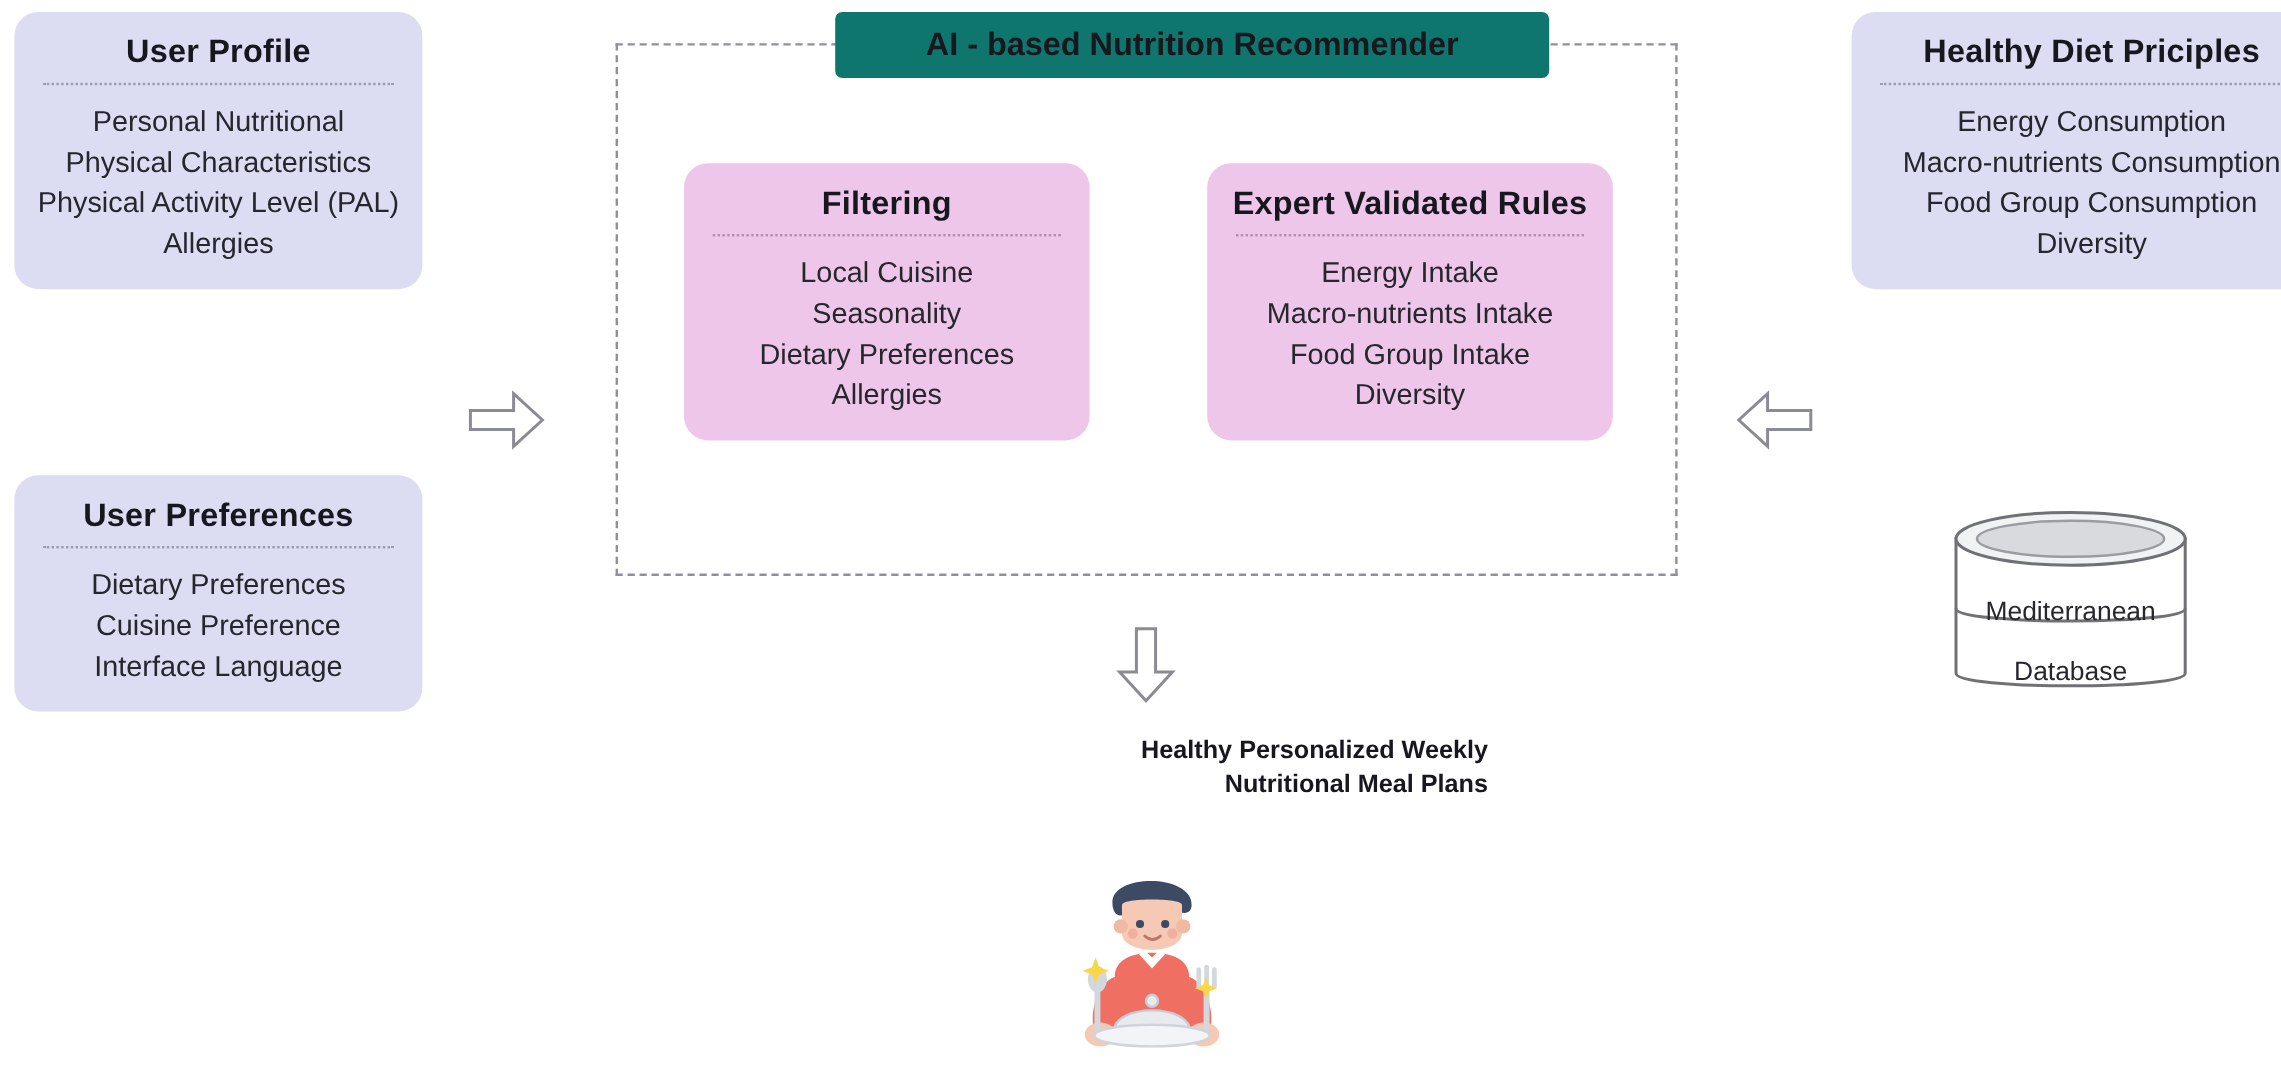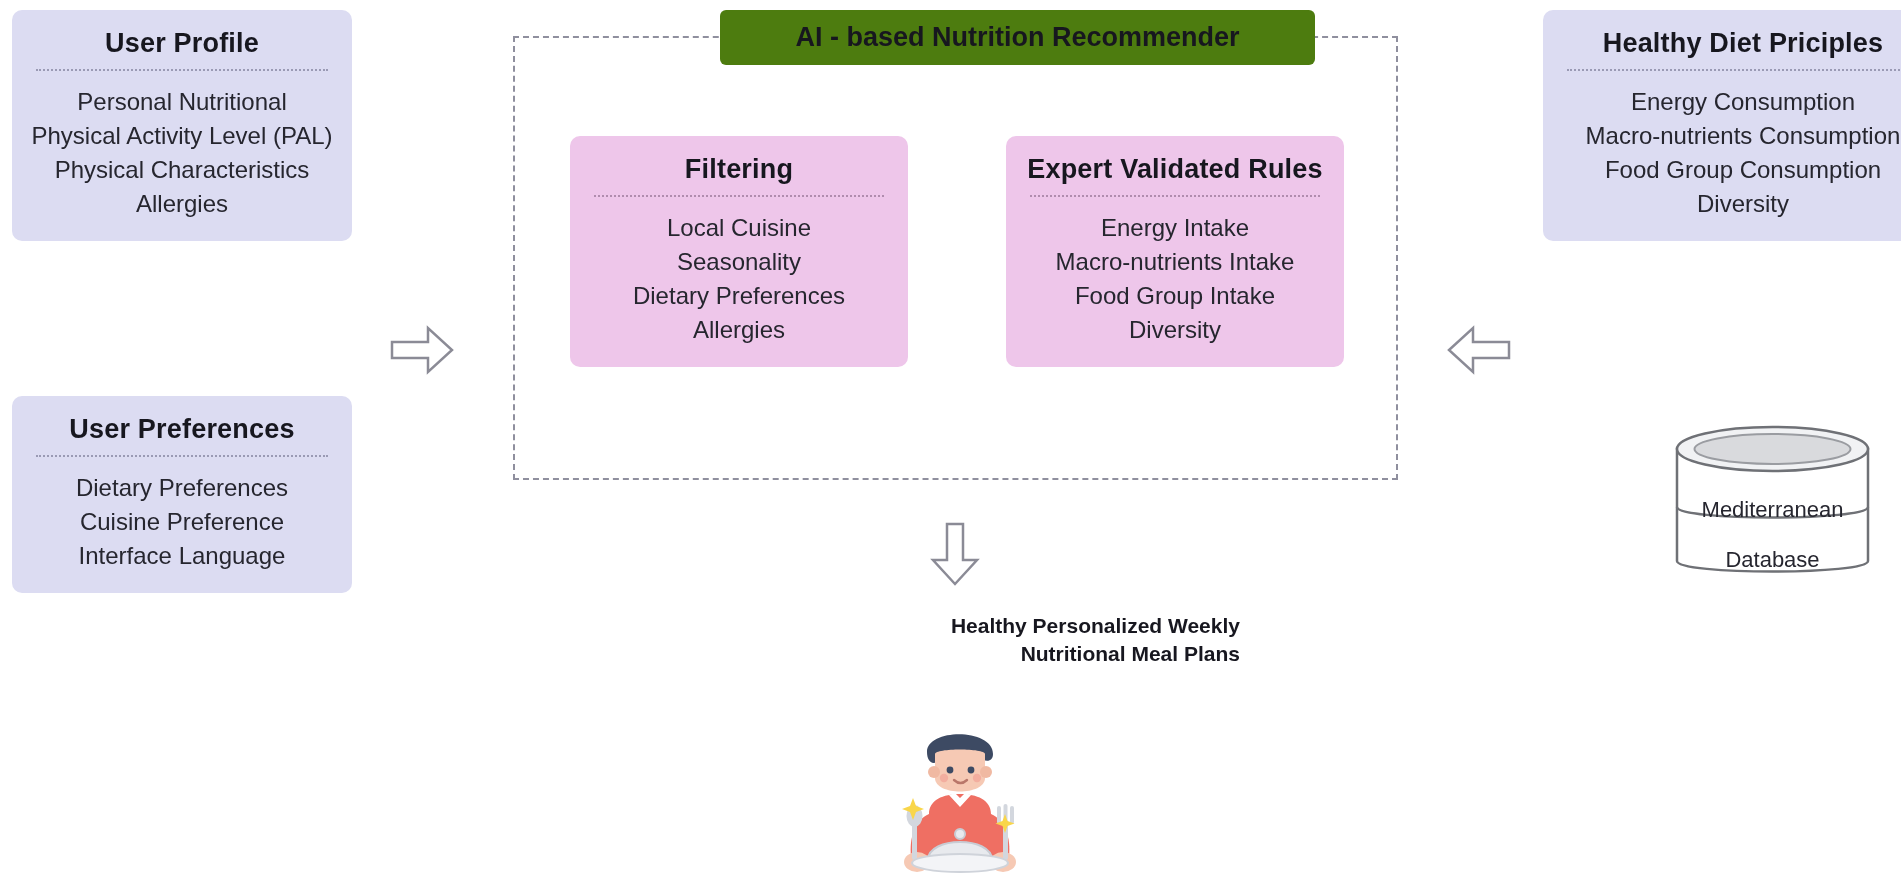"User Profile" .card { border-radius: 10px -> 20px }
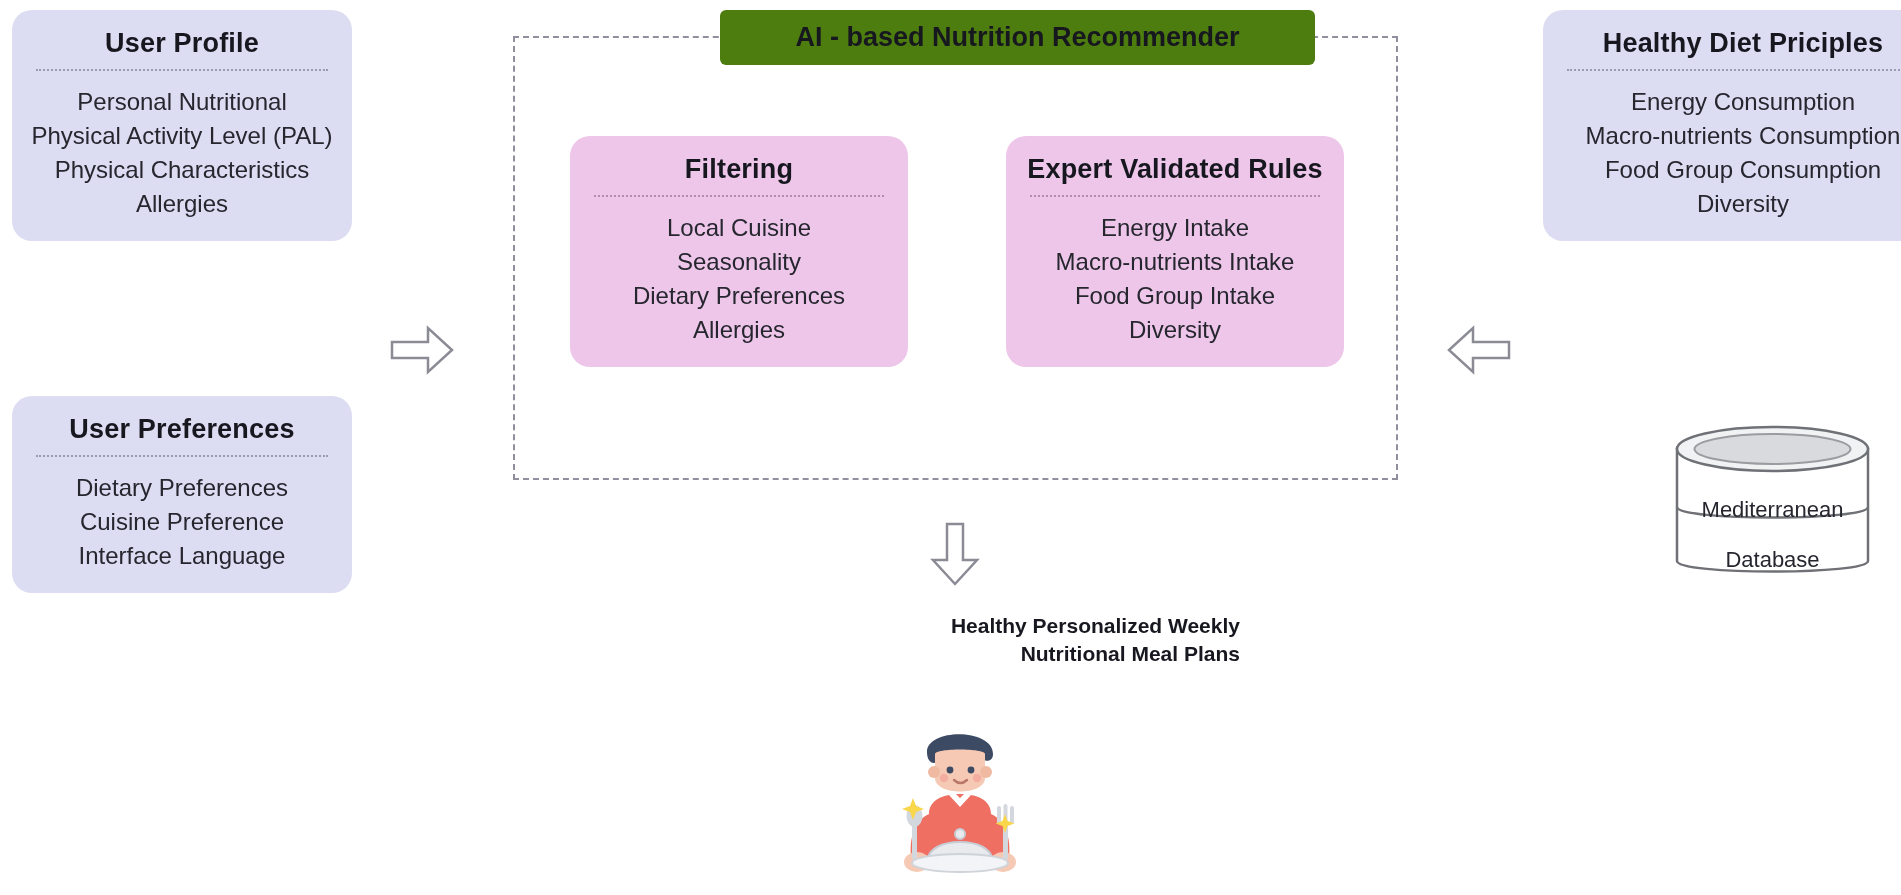"AI - based Nutrition Recommender" #ai-header { background: #4d7c0f -> #0f766e; left: 720px -> 696px }
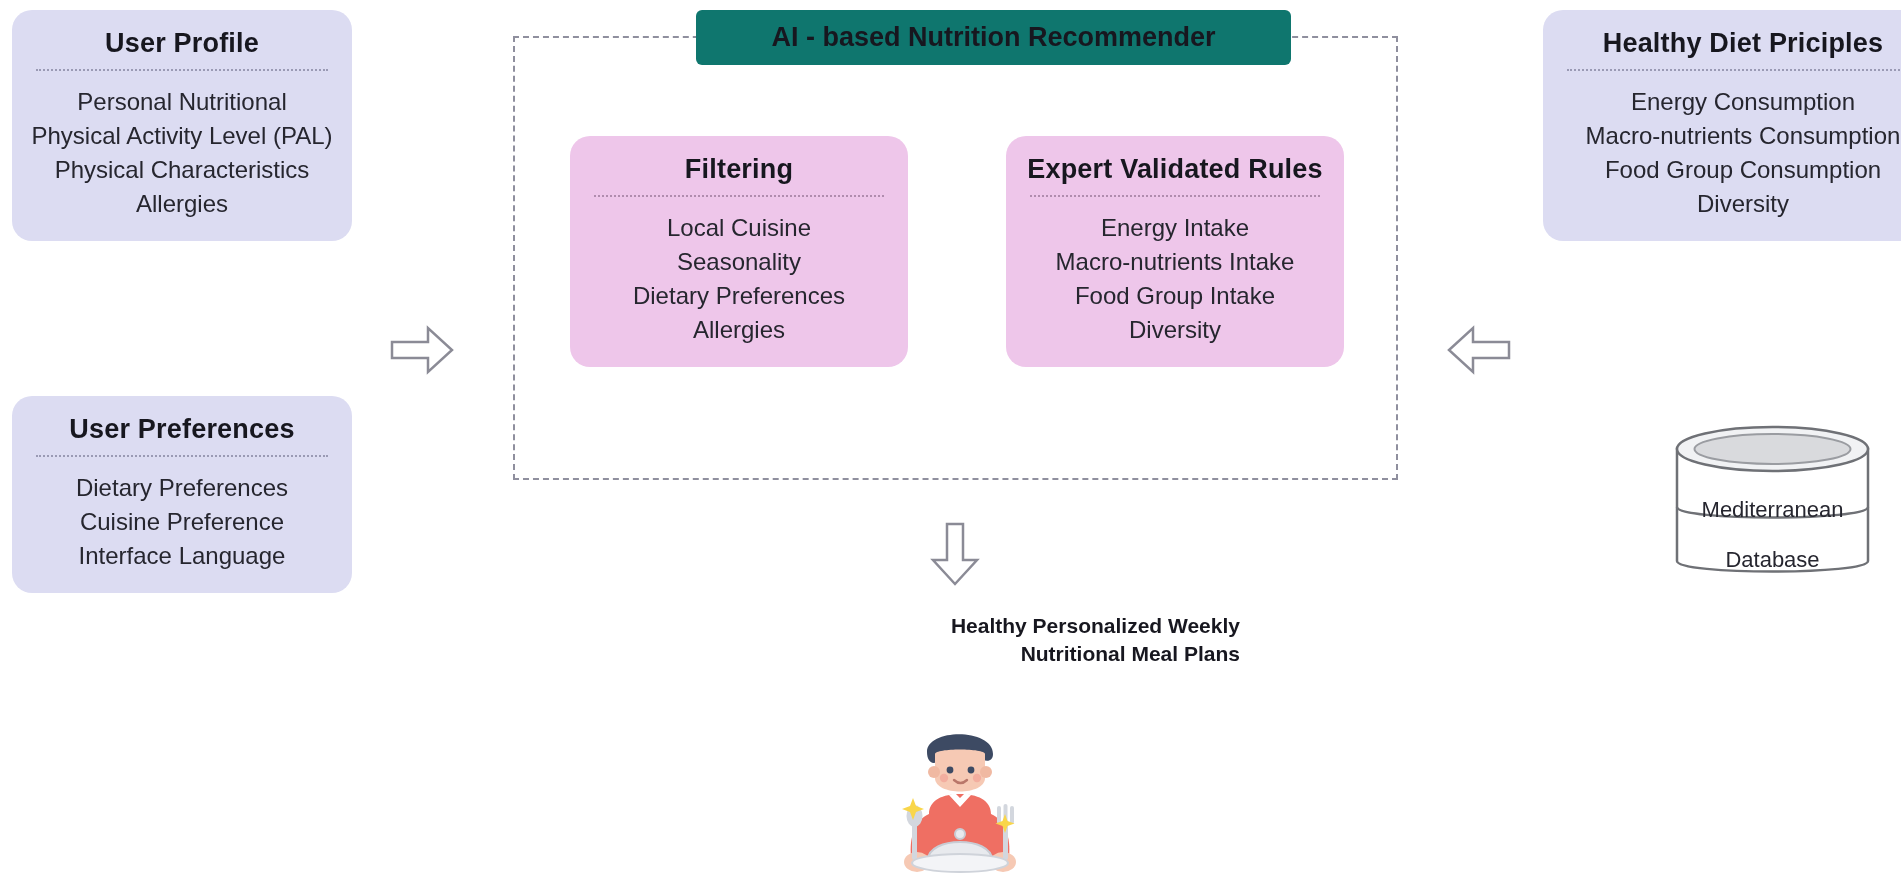"Physical Activity Level (PAL)" li { order: before "Physical Characteristics" -> after "Physical Characteristics" }
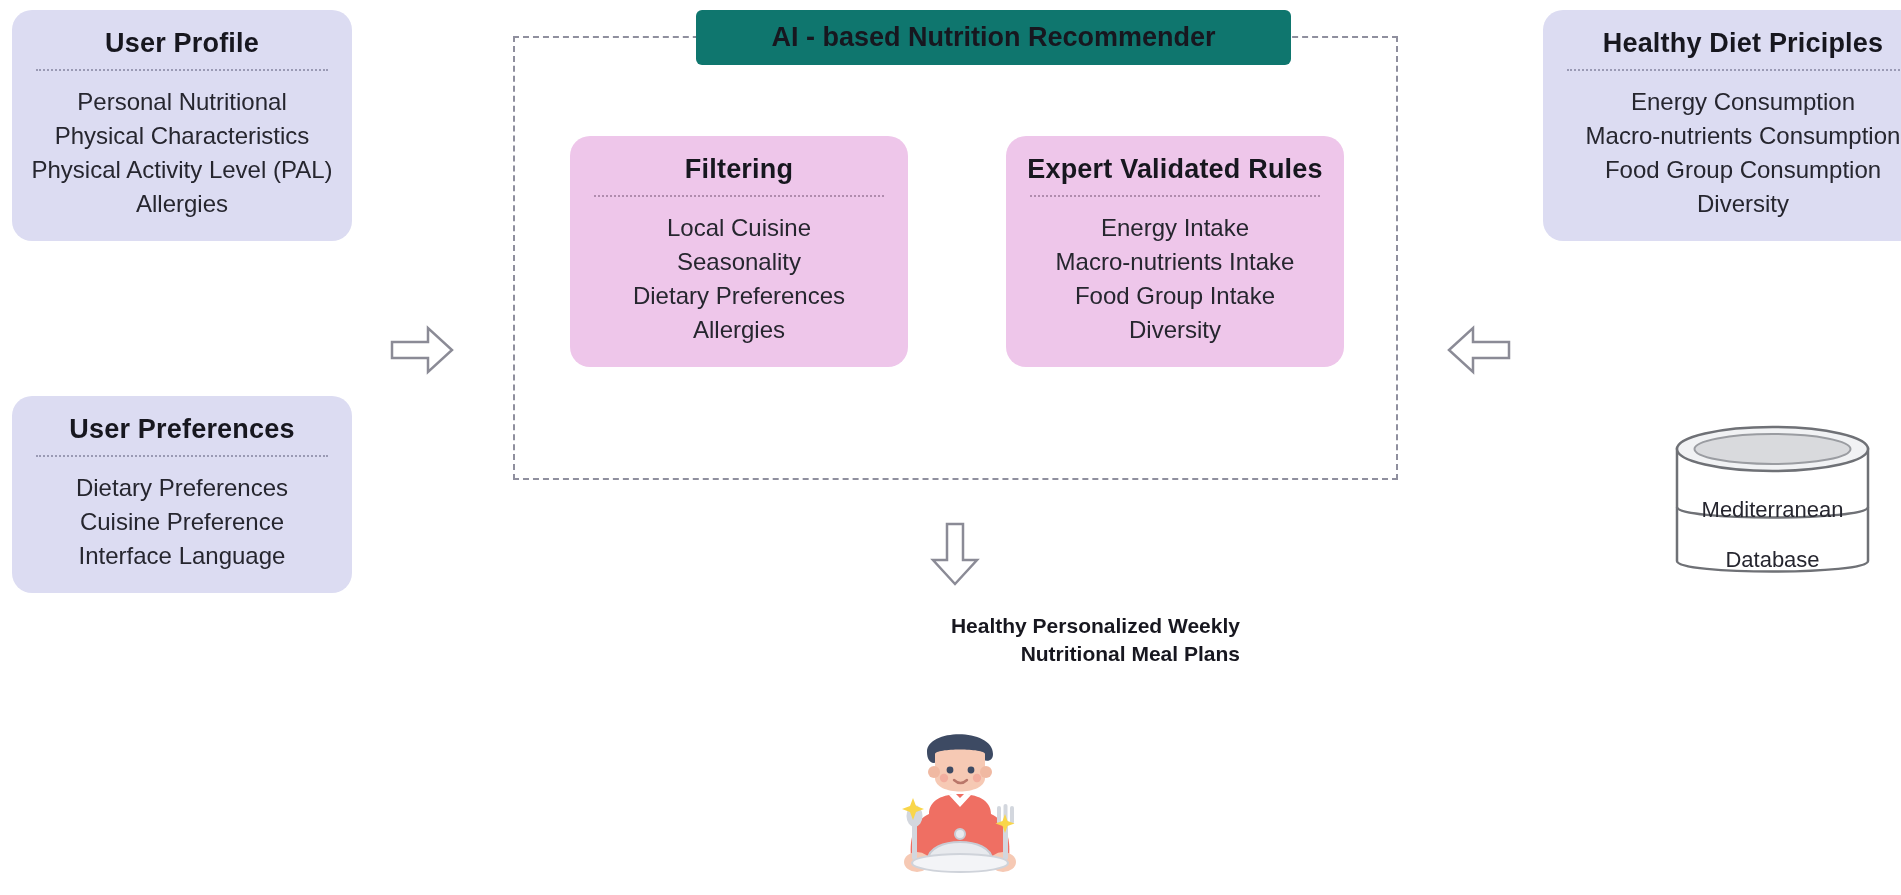"Mediterranean" #database { left: 1665px -> 1618px }
